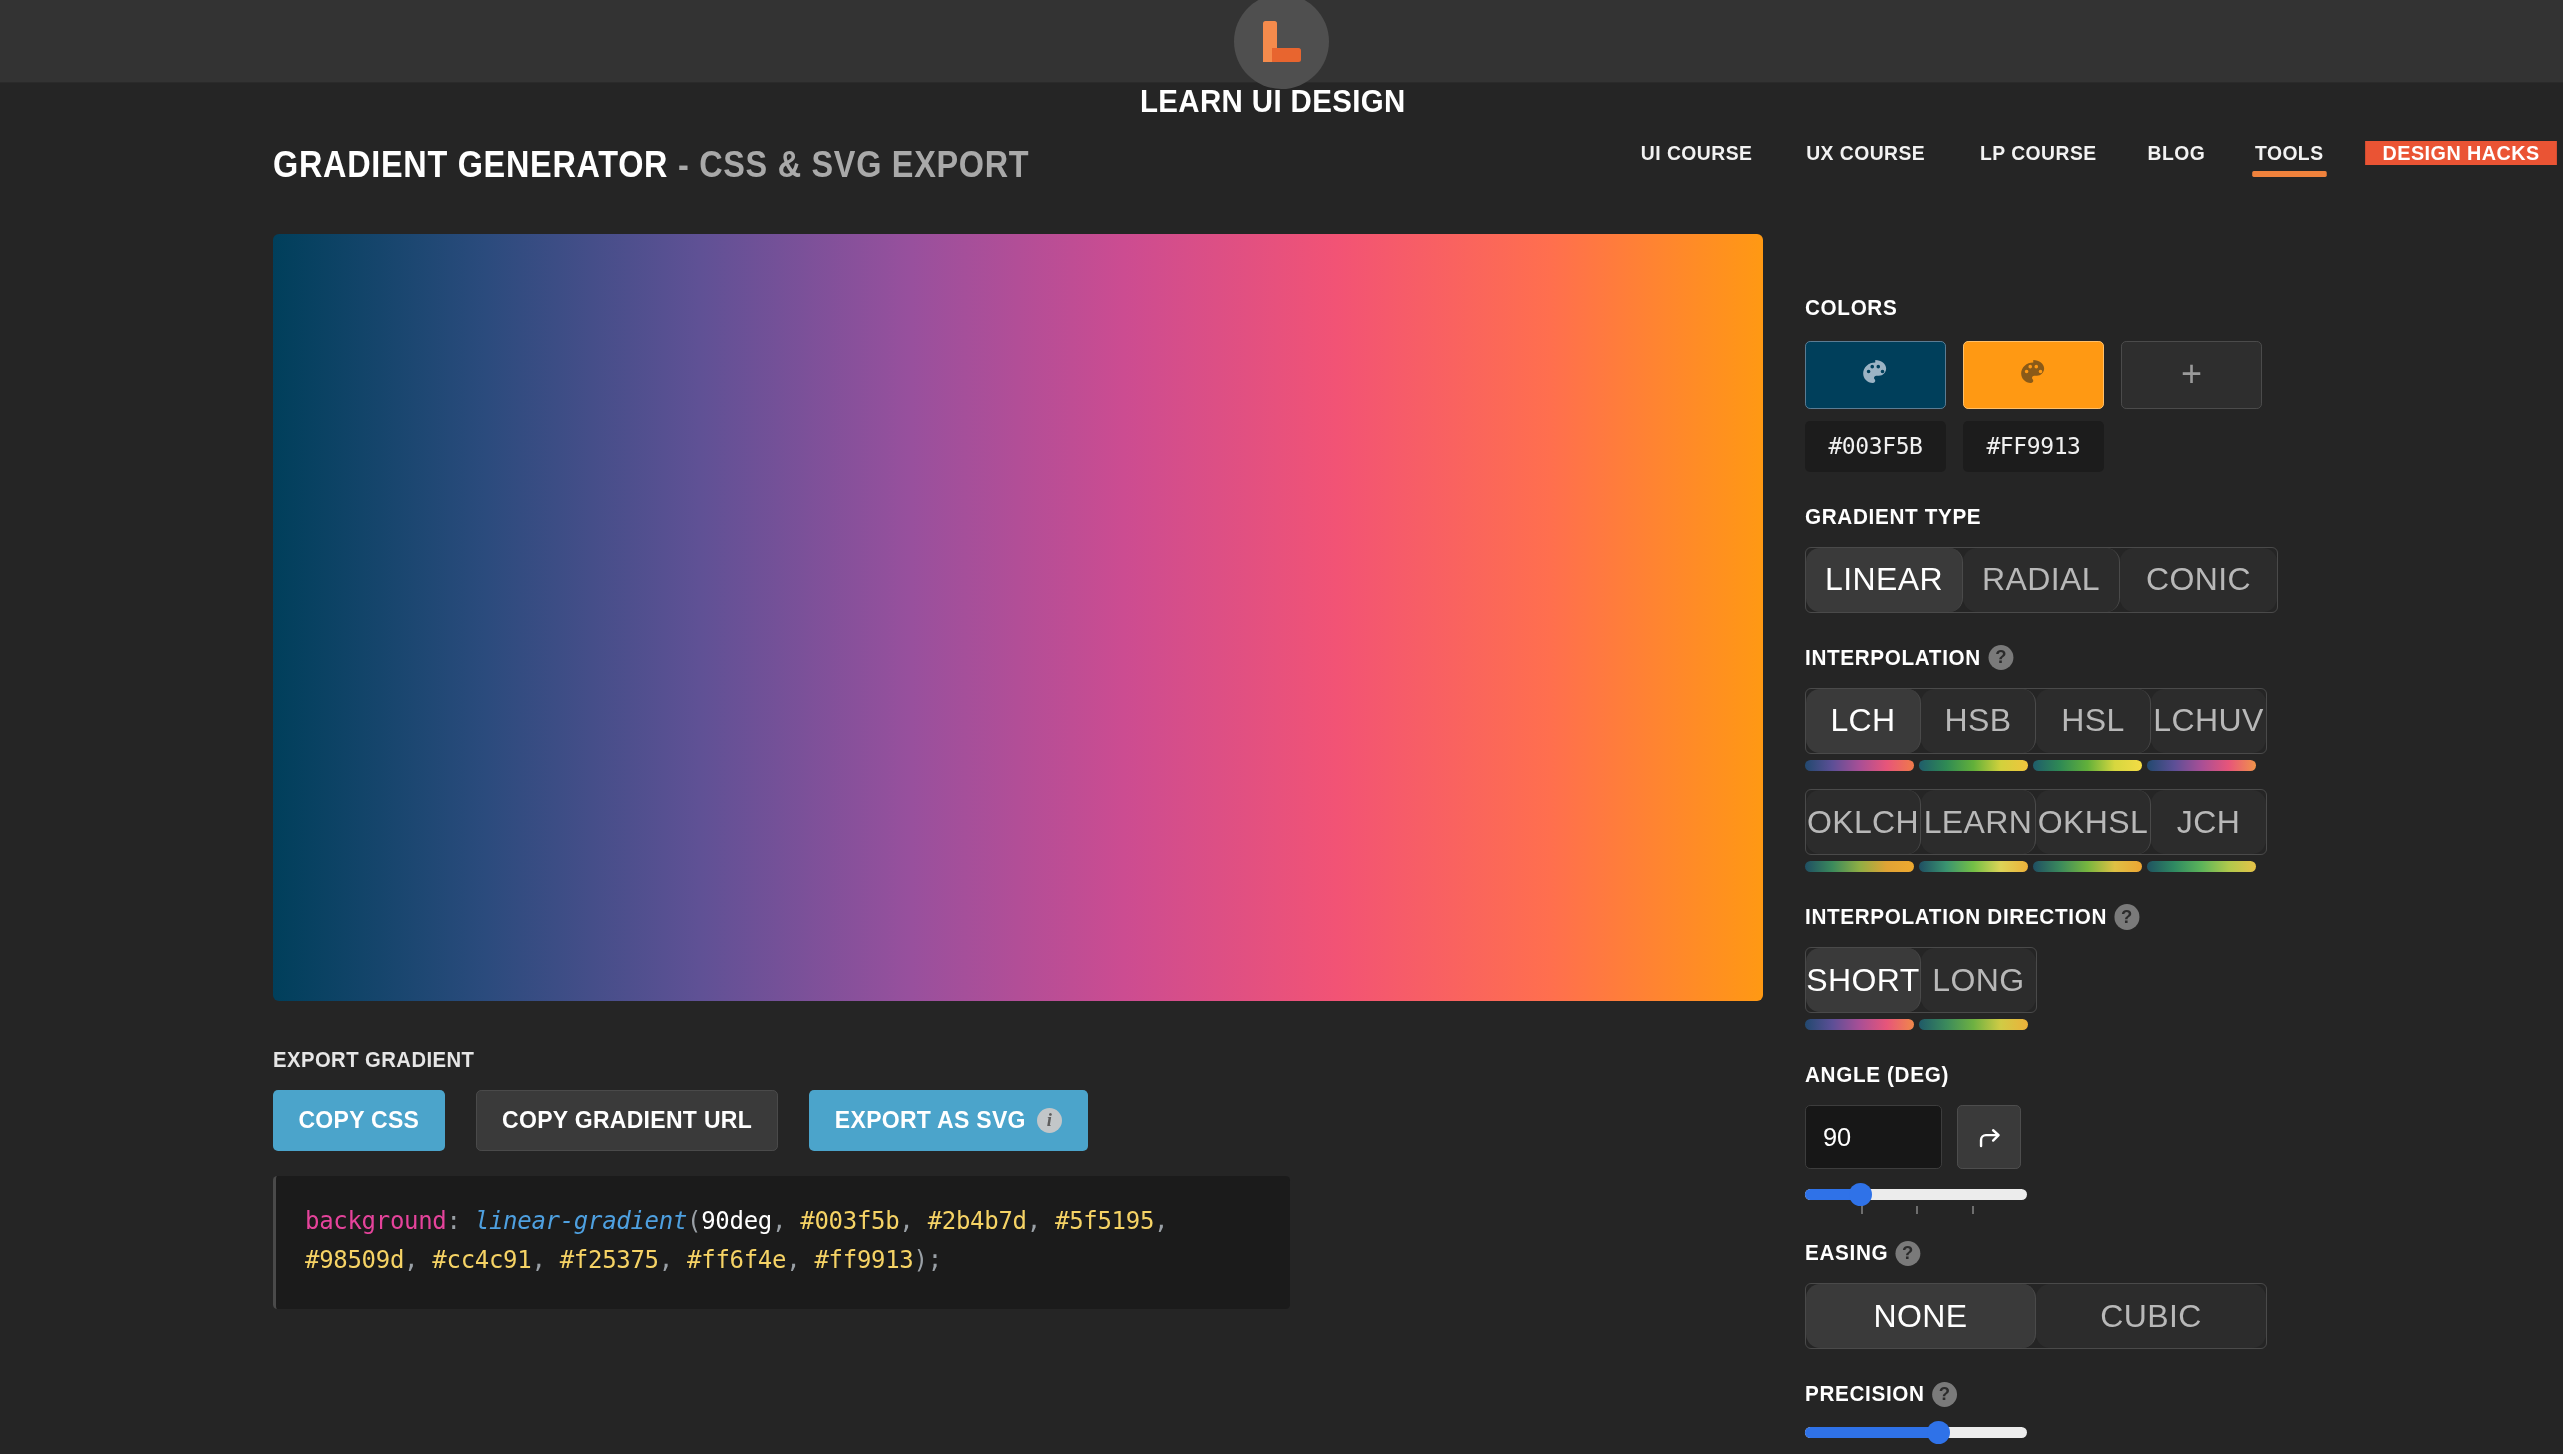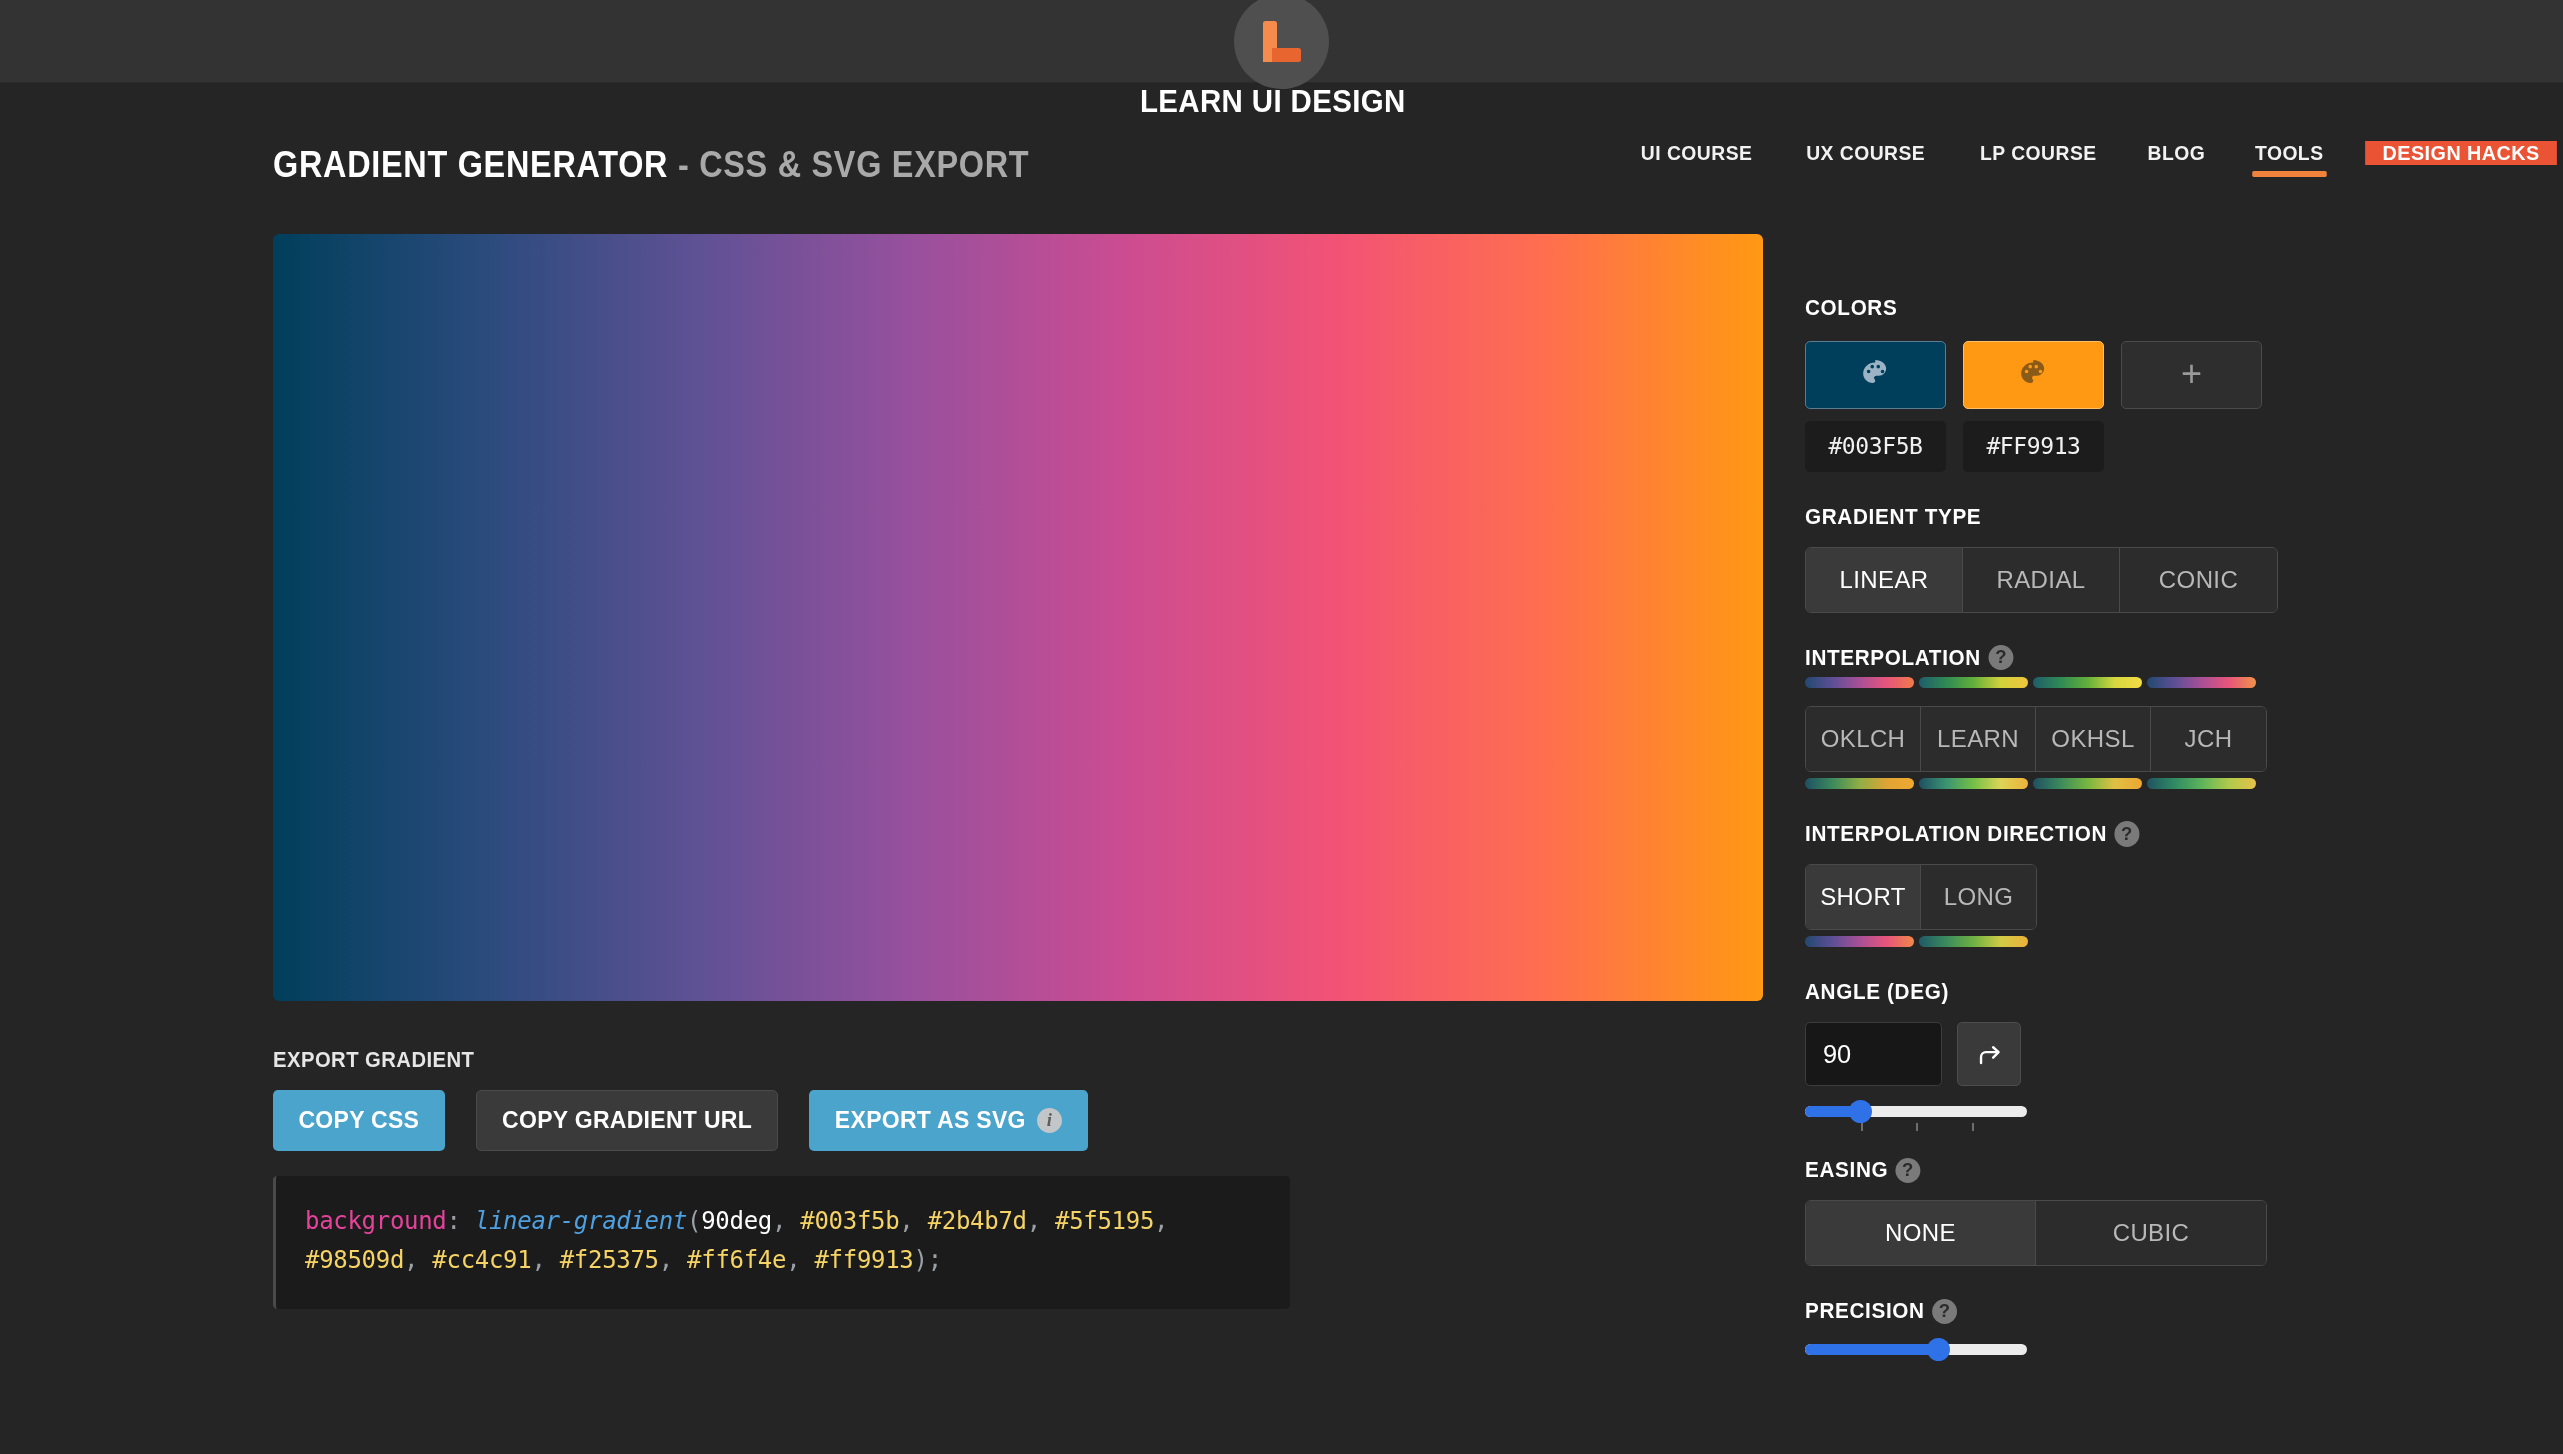"LINEAR" .seg-btn { border-radius: none -> 14px; font-size: 24px -> 32px }
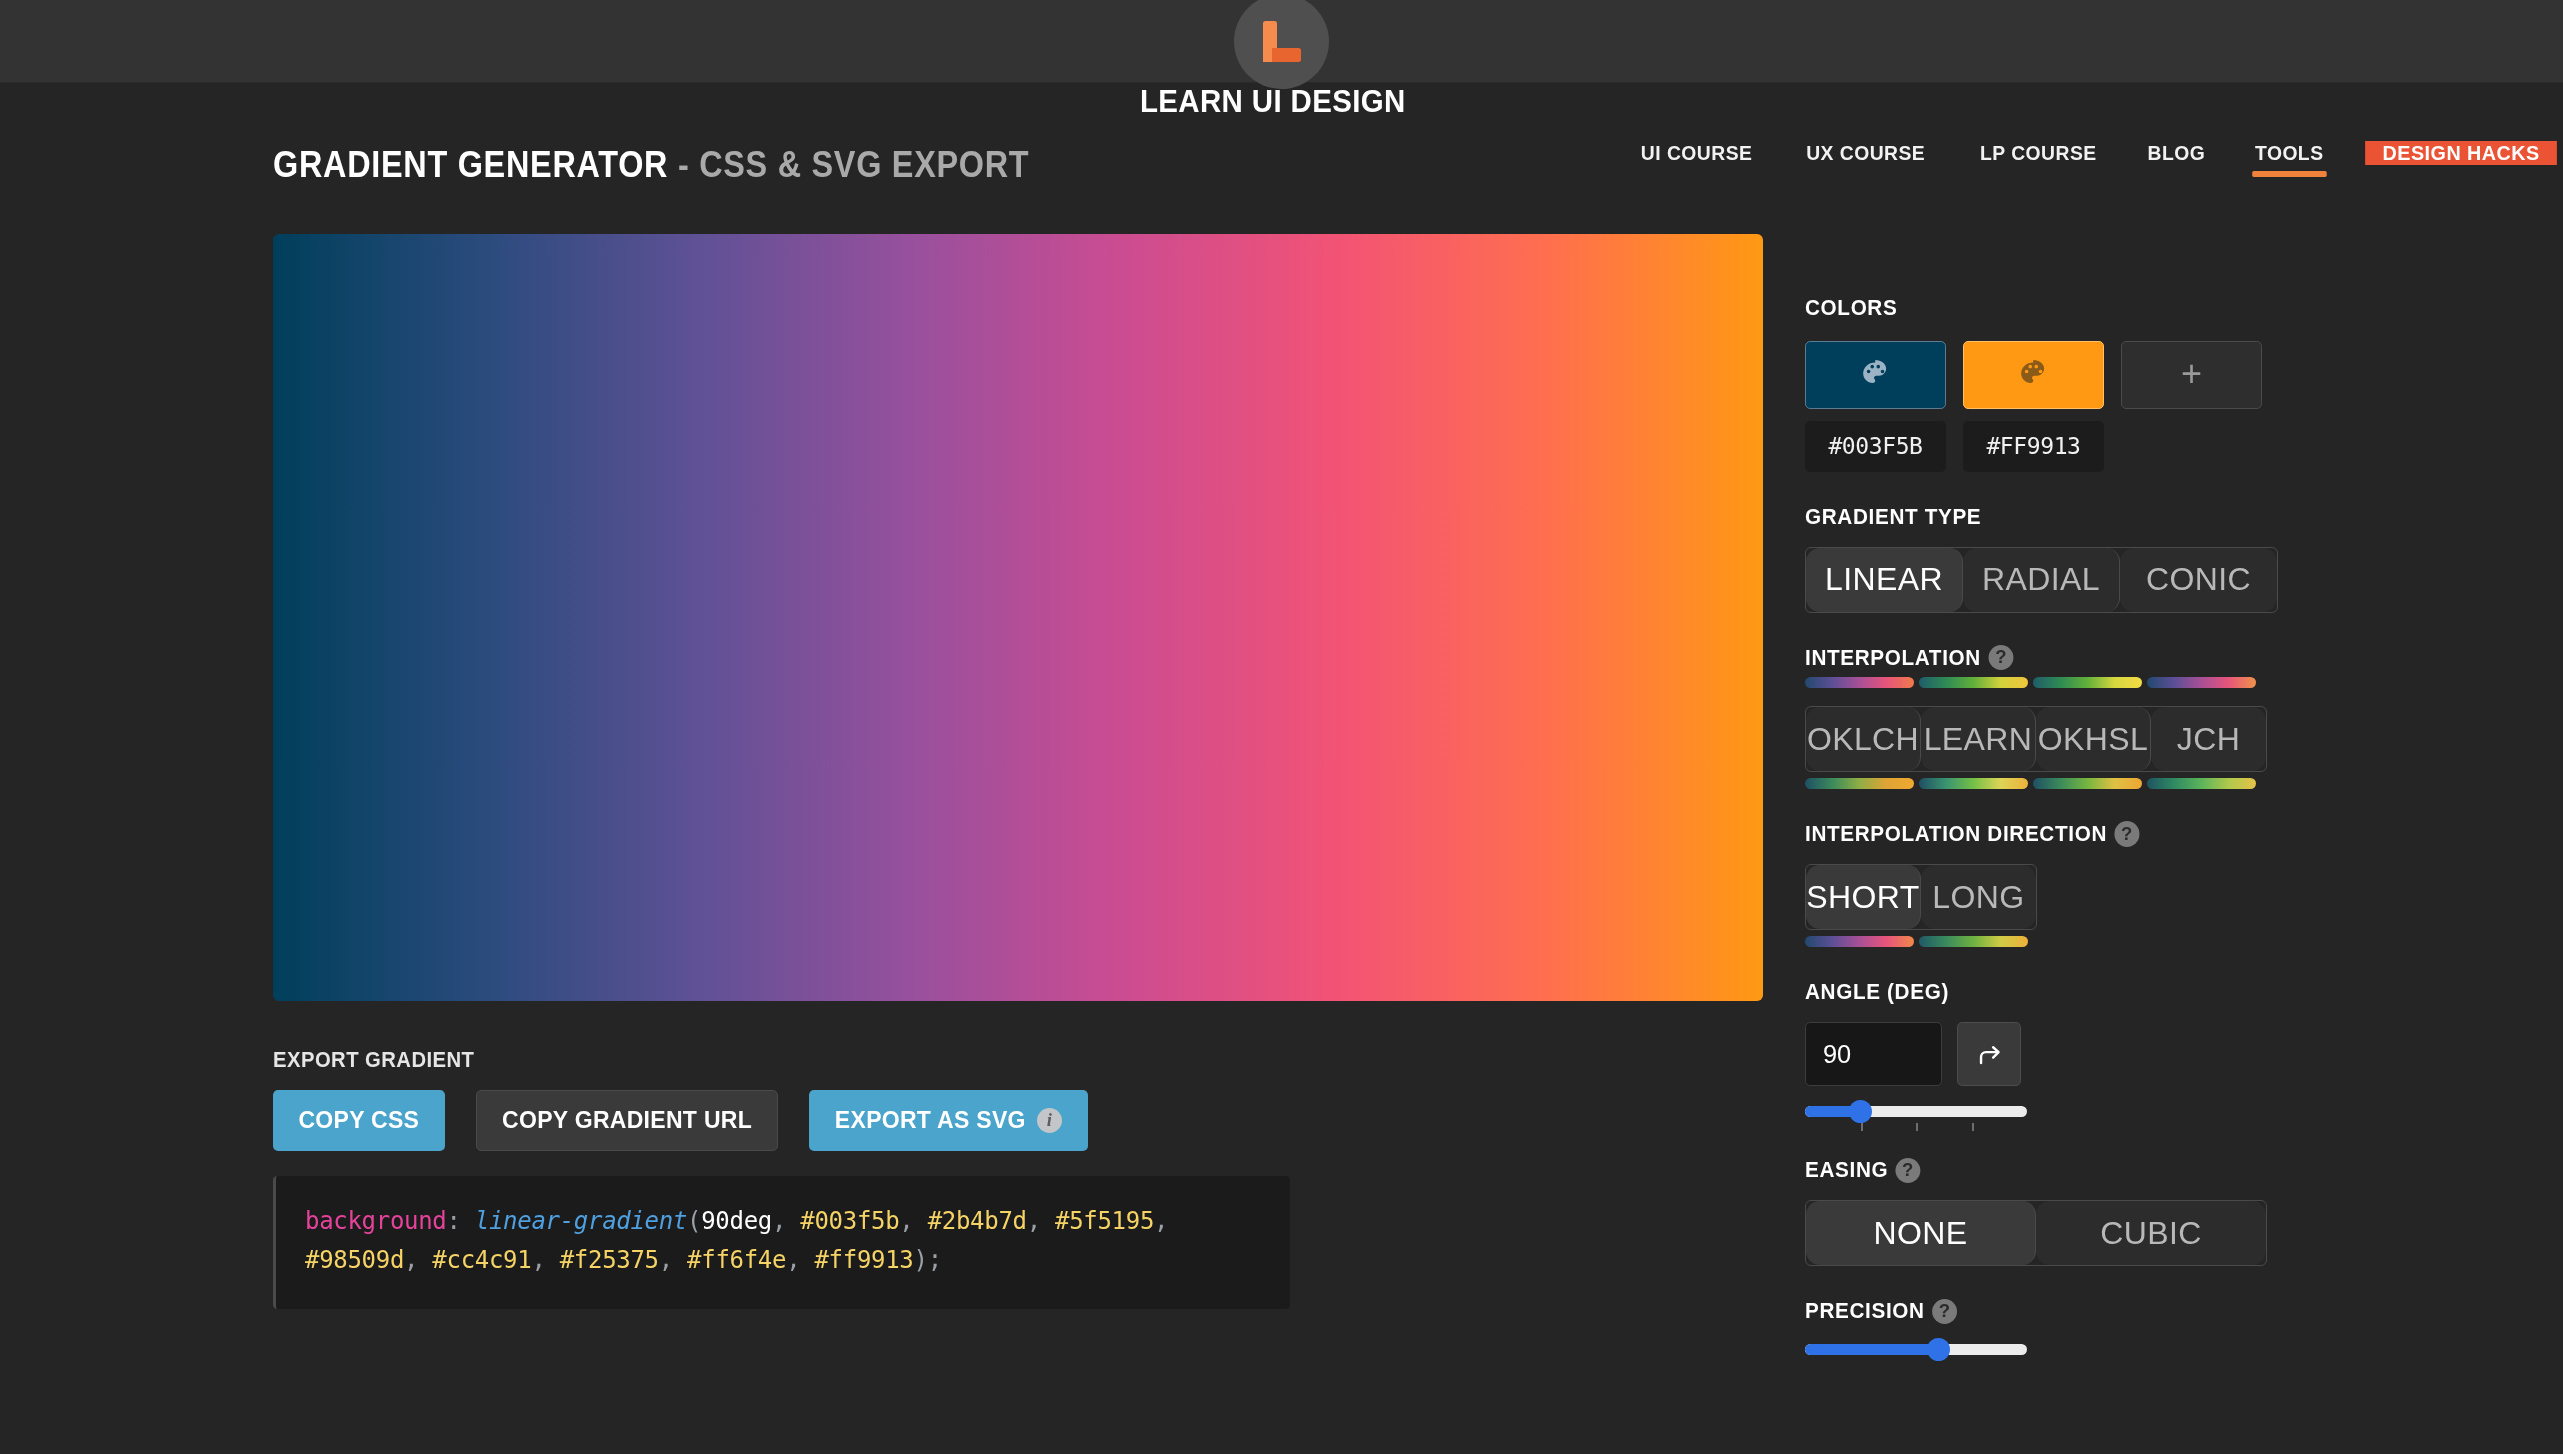"LCH" div.seg { html: none -> <div> <div>LCH</div> <div>HSB</div> <div>HSL</div> <div>LCHUV</div> </div> }
